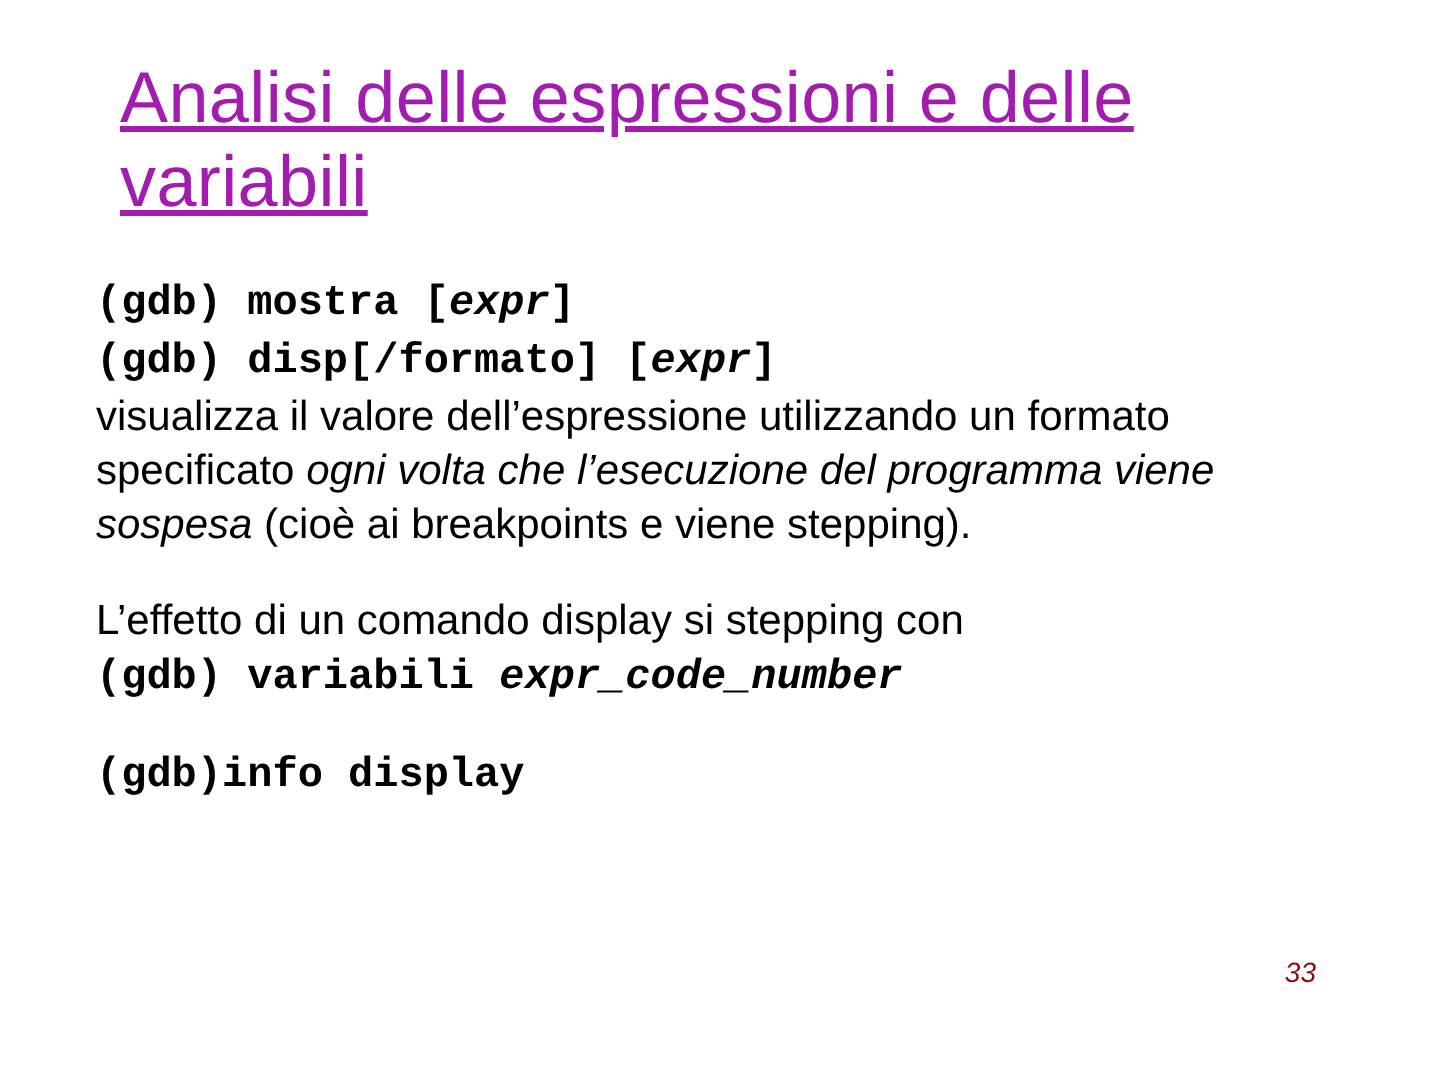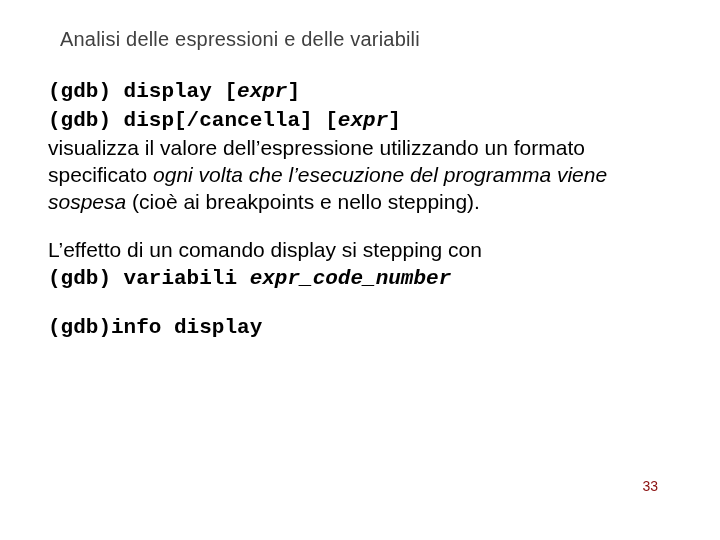"Analisi delle espressioni e delle" .title { color: #404040 -> #a21caf; font-size: 20px -> 36px; text-decoration: none -> underline }
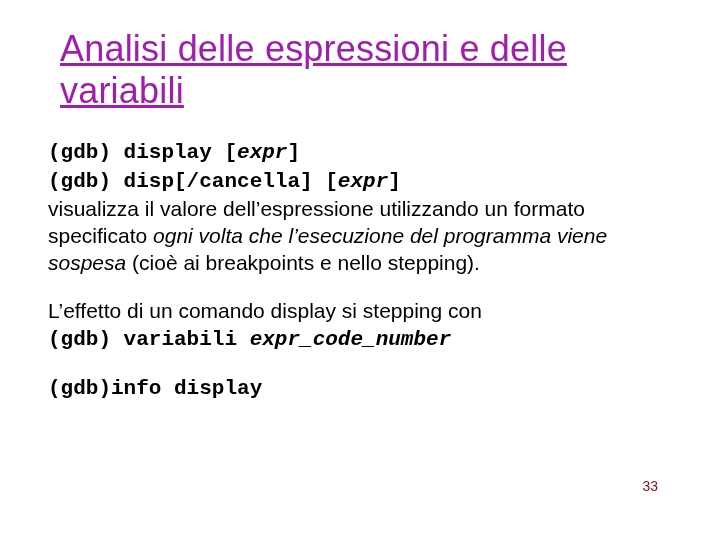"(gdb) display [" span.mono { text: display -> mostra }
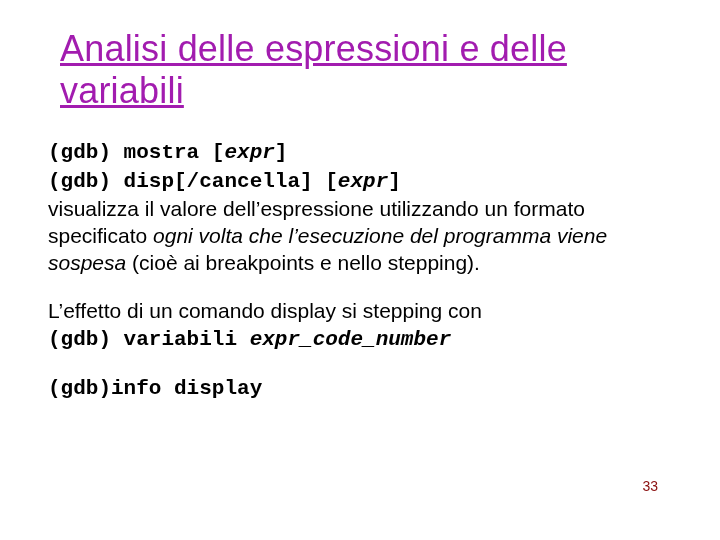"(gdb) disp[/cancella] [" span.mono { text: /cancella -> /formato }
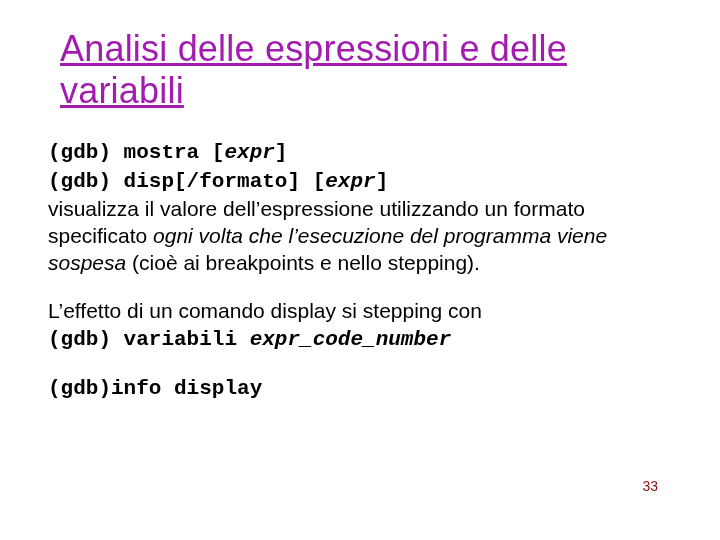"(cioè ai breakpoints e nello" span { text: nello -> viene }
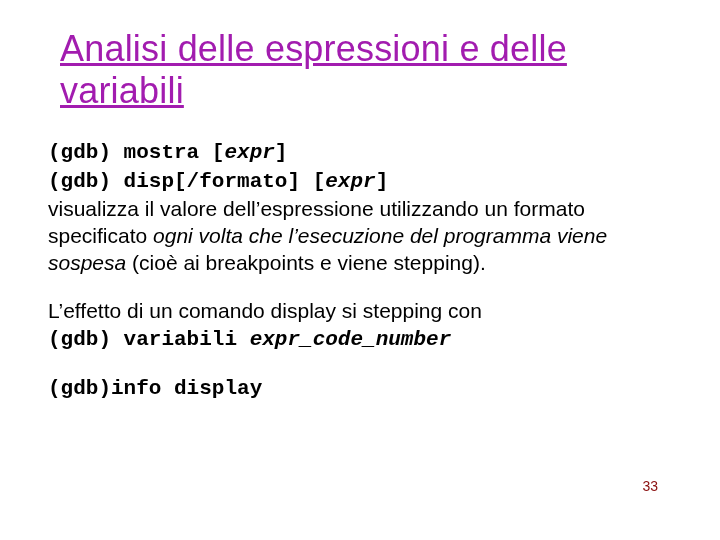"33" .page { font-style: none -> italic }
